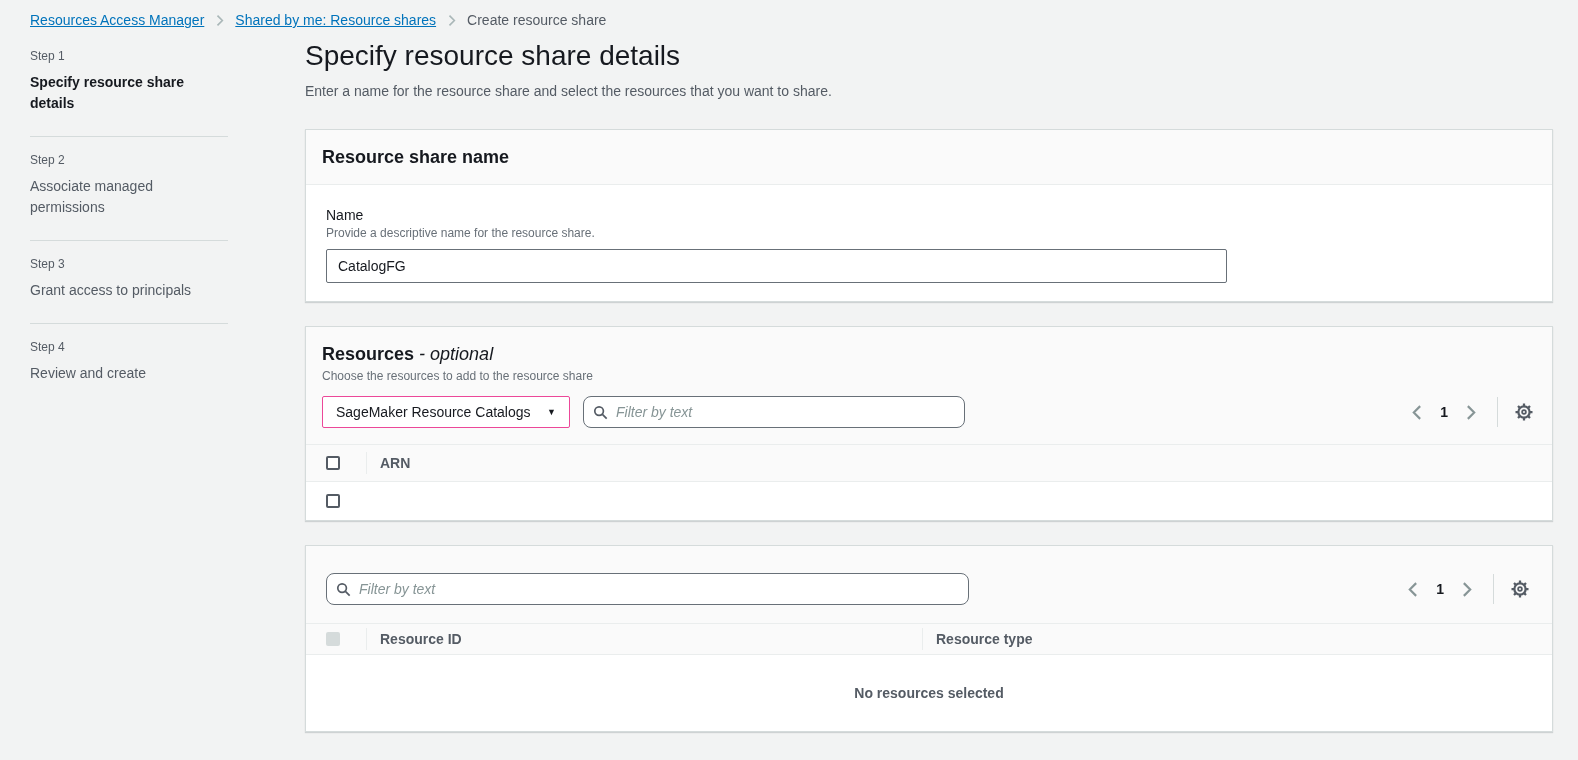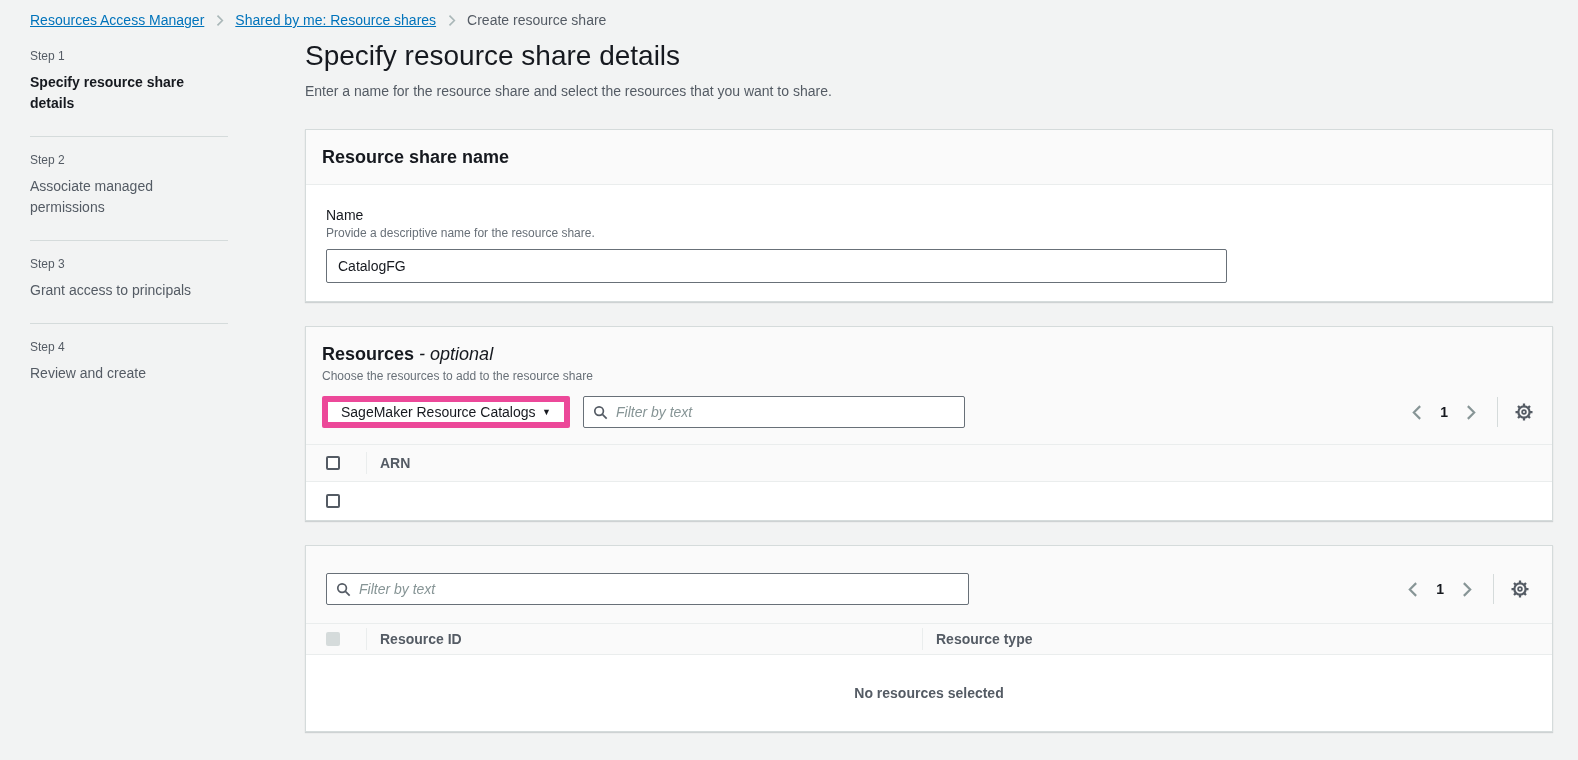"SageMaker Resource Catalogs" .select-trigger { border: 6px solid #ec4899 -> 1px solid #ec4899 }
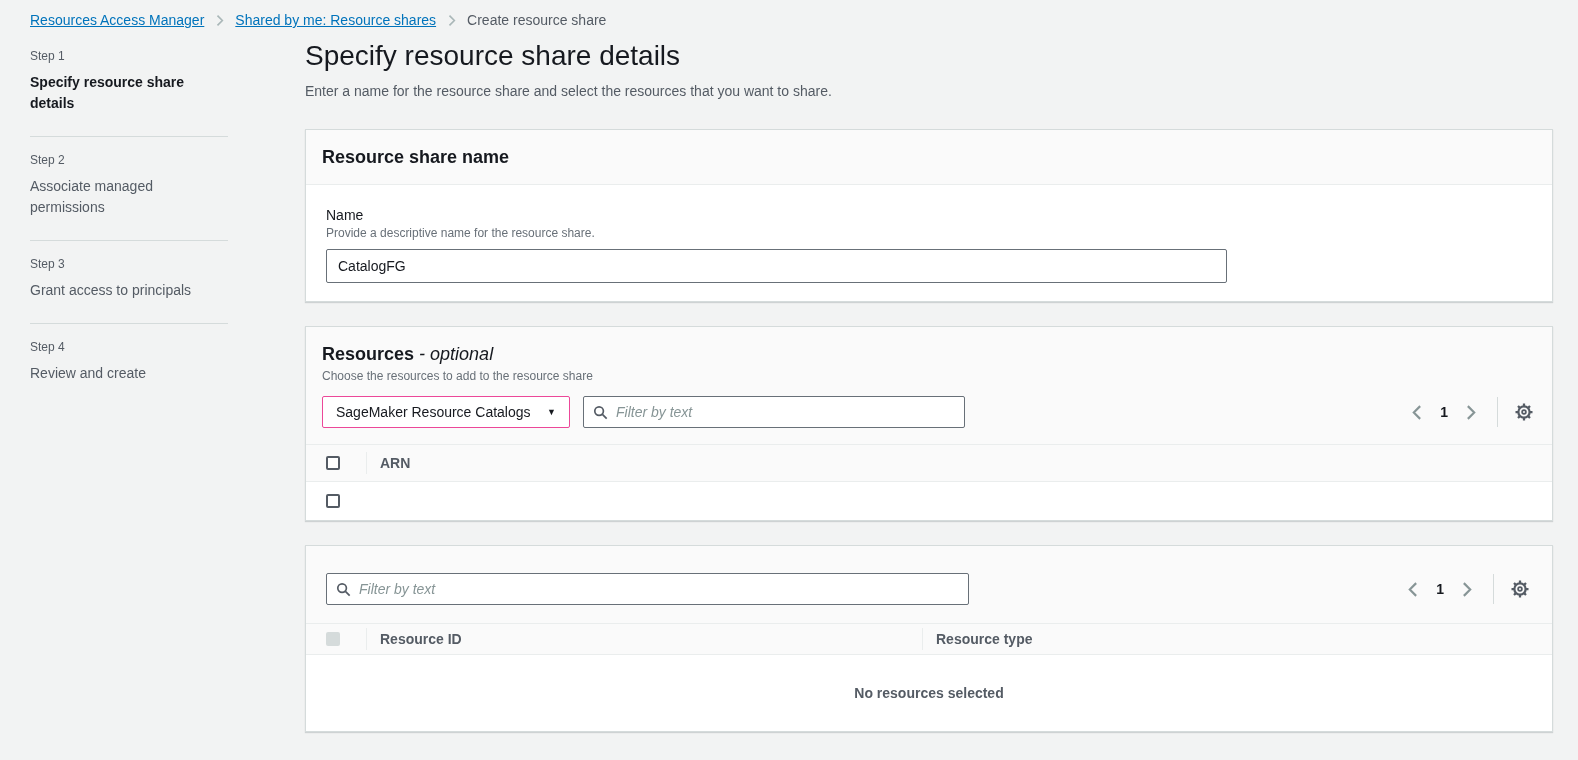"Filter by text" .filter-box { border-radius: 2px -> 8px }
